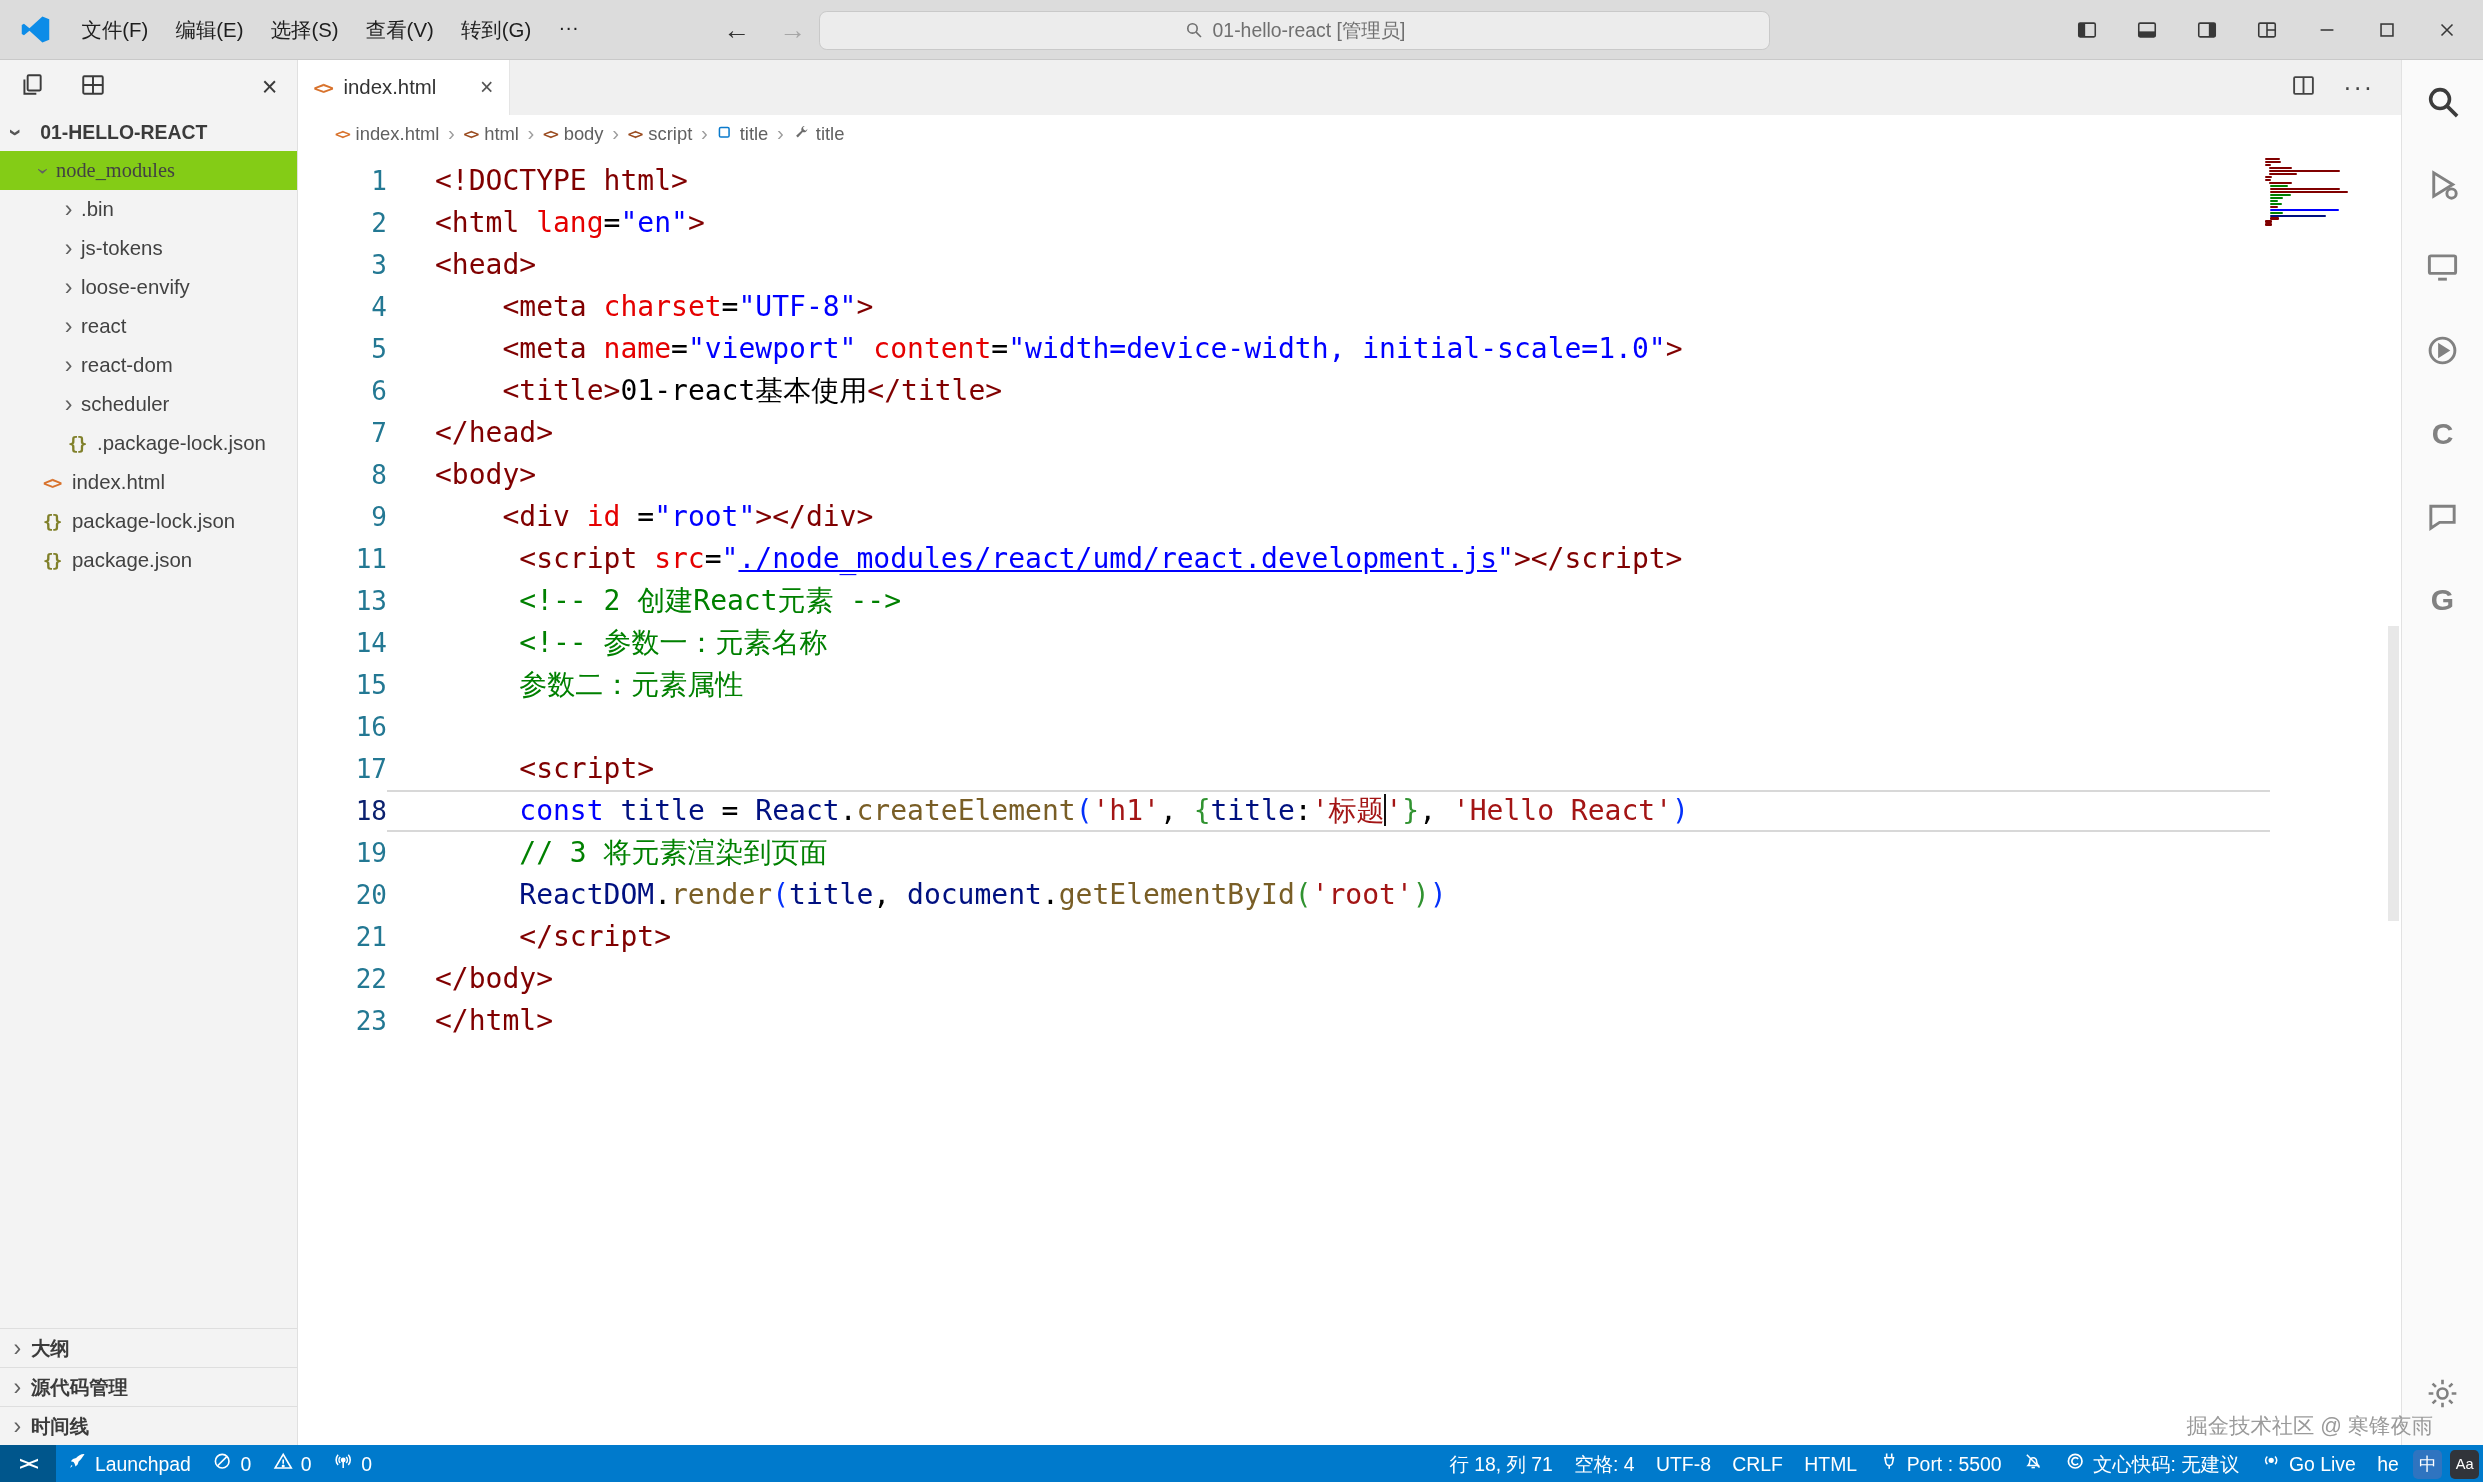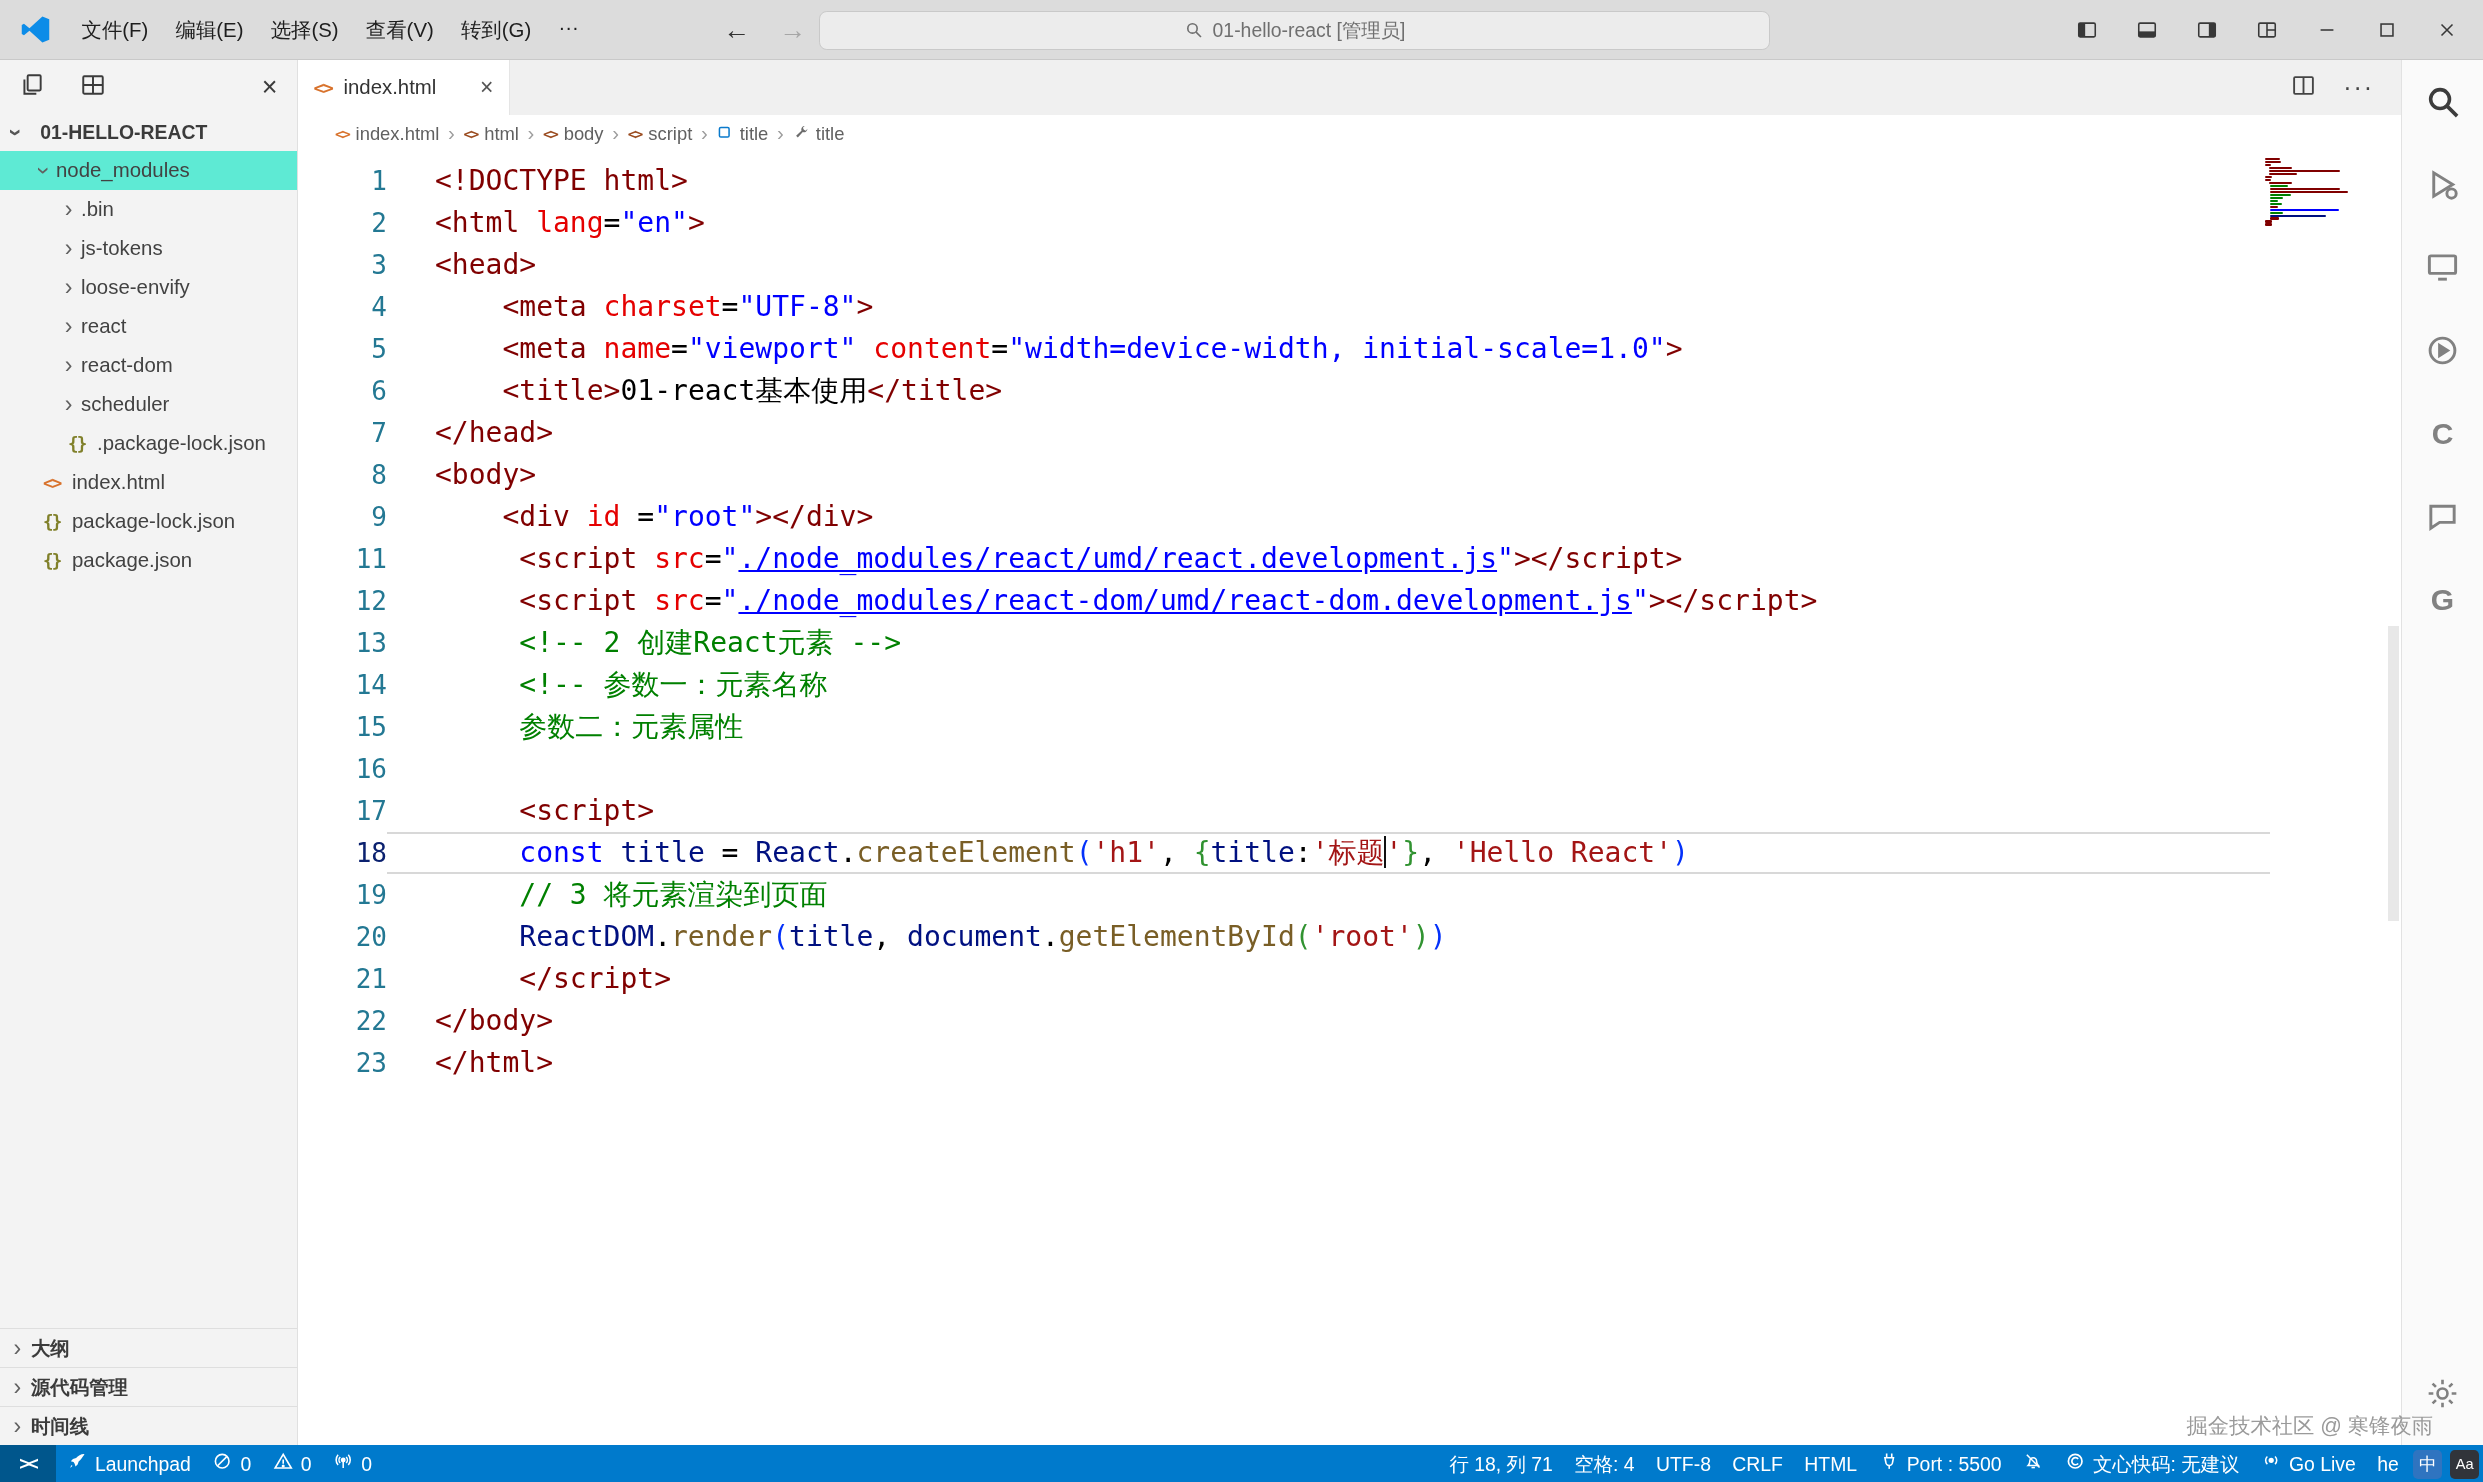"node_modules" .tree-row.selected { background: #5eead4 -> #84cc16; font-family: none -> Liberation Serif, serif }
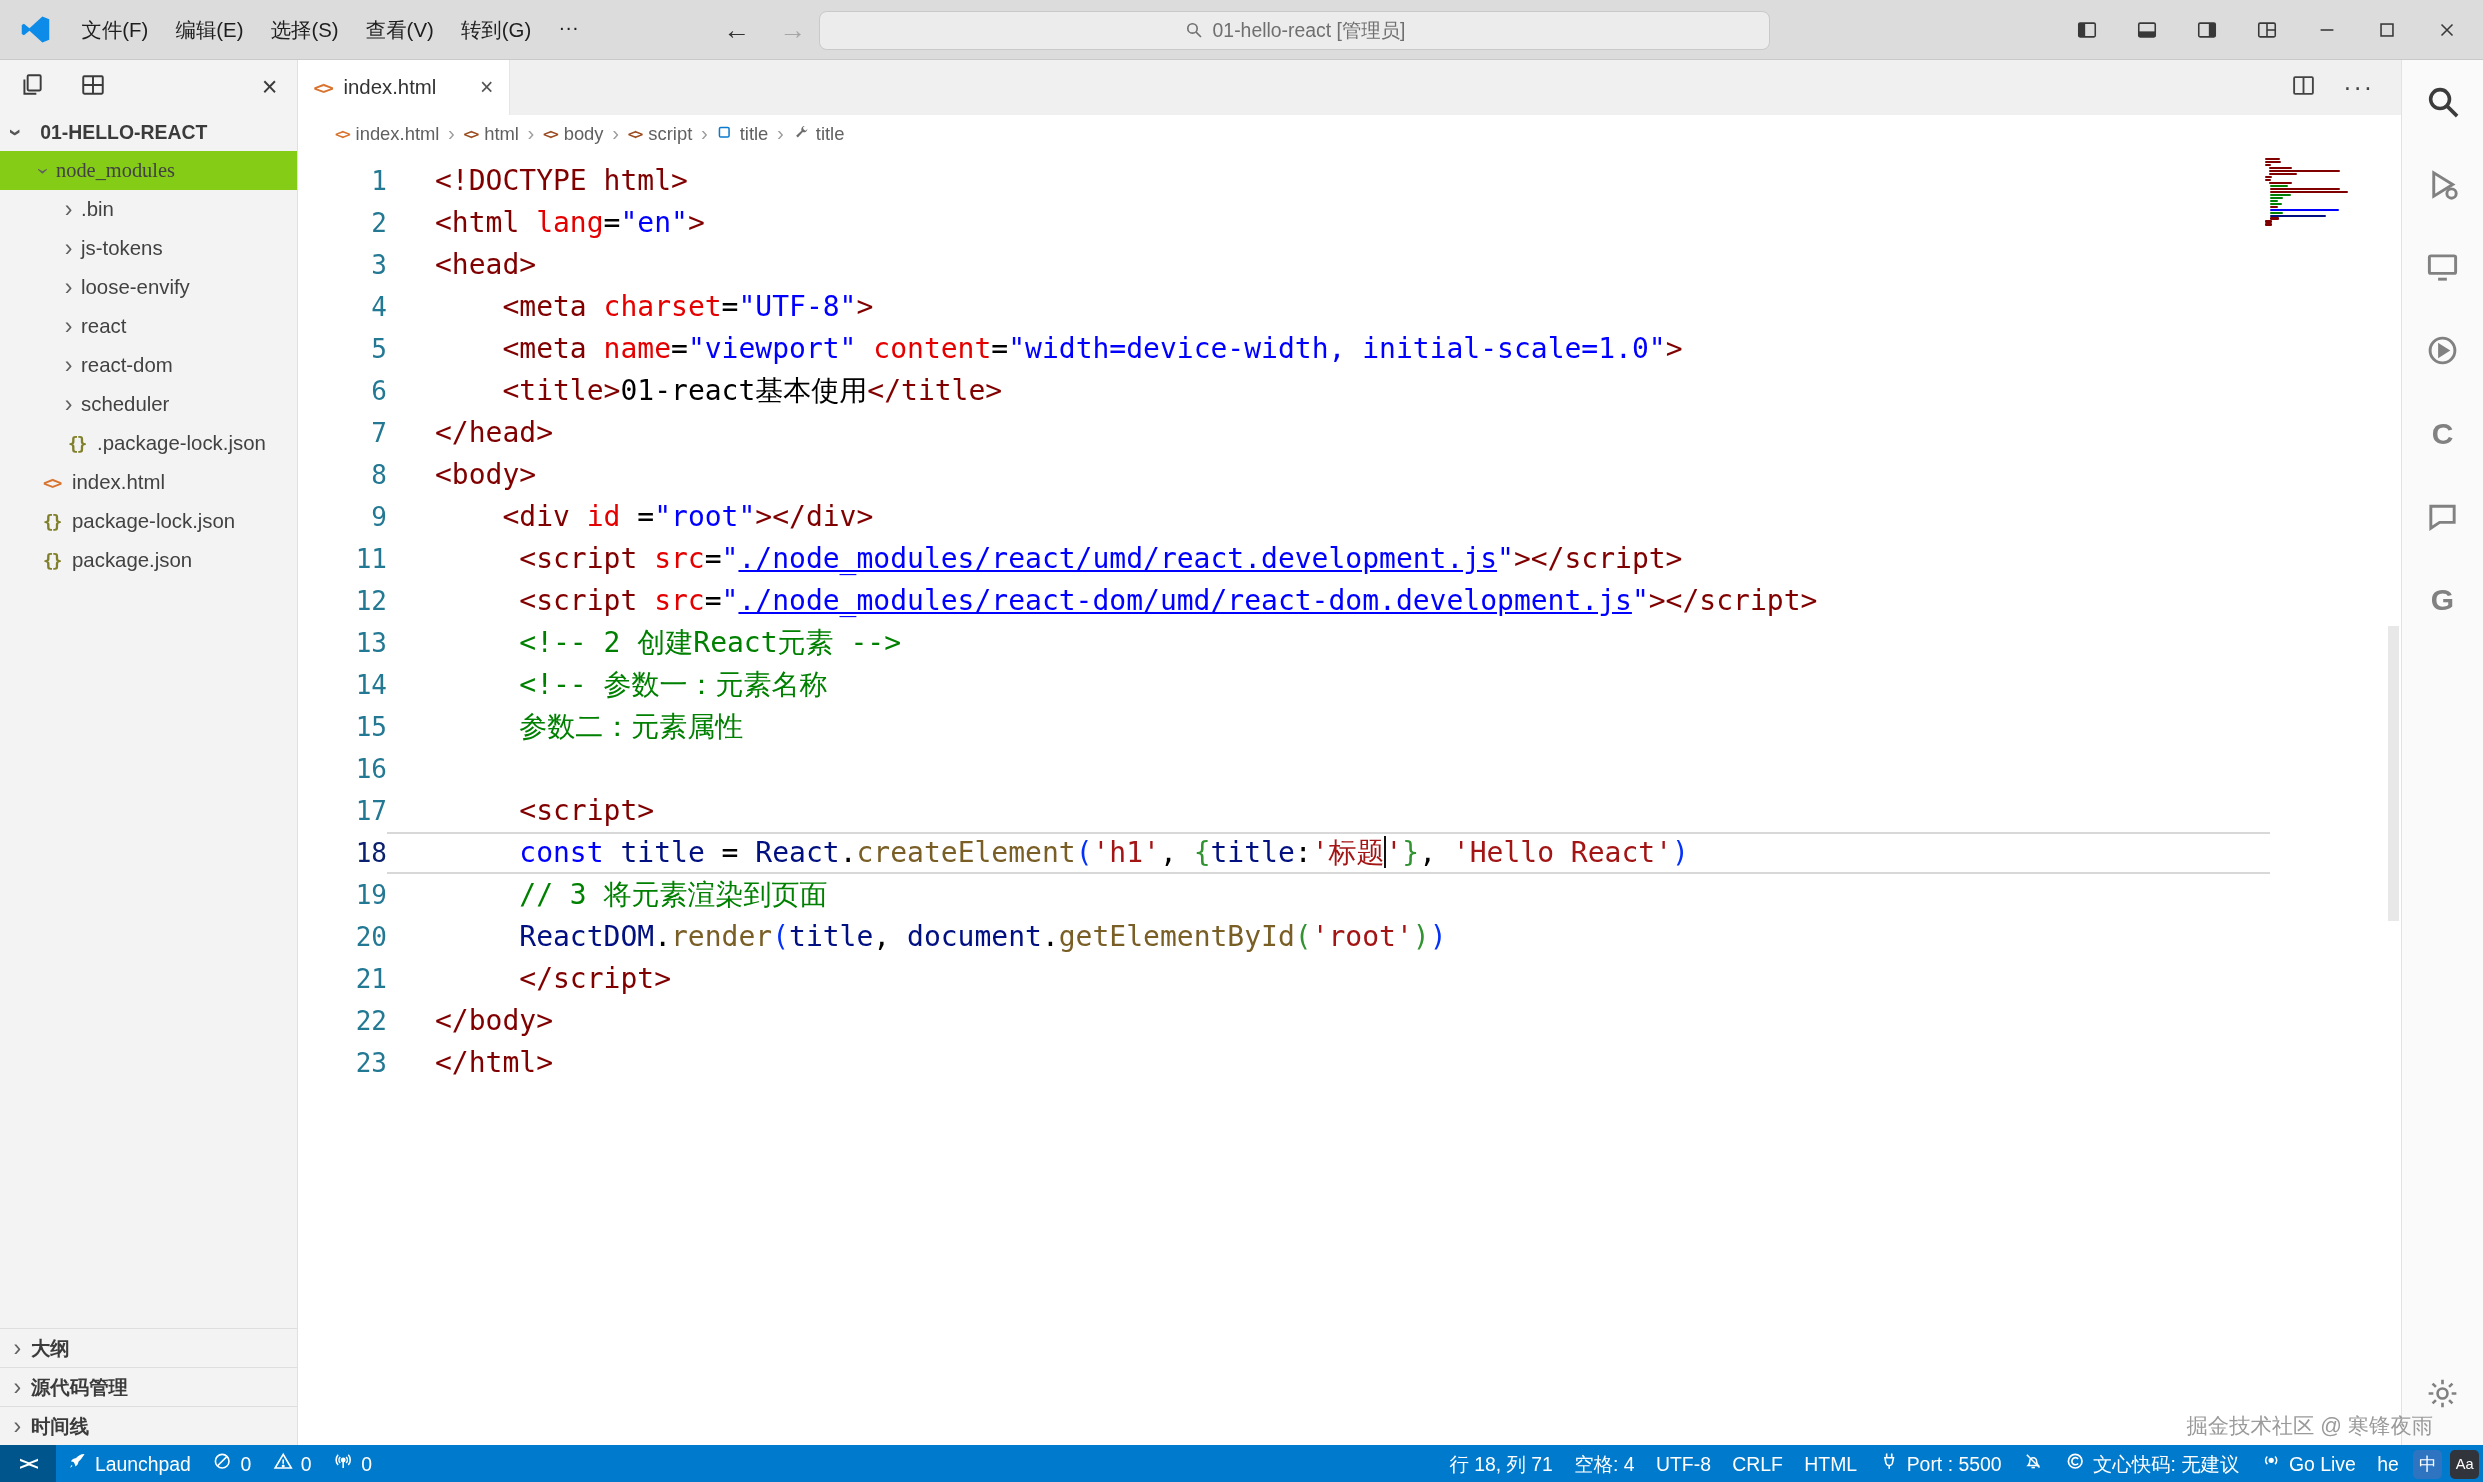"12" div.code-line { html: <div> <span>12</span> <span><span> </span><span>&lt;script </span><span>src</span><span>=</span><span>"</span><span>./node_modules/react-dom/umd/react-dom.development.js</span><span>"</span><span>&gt;&lt;/script&gt;</span></span> </div> -> none }
